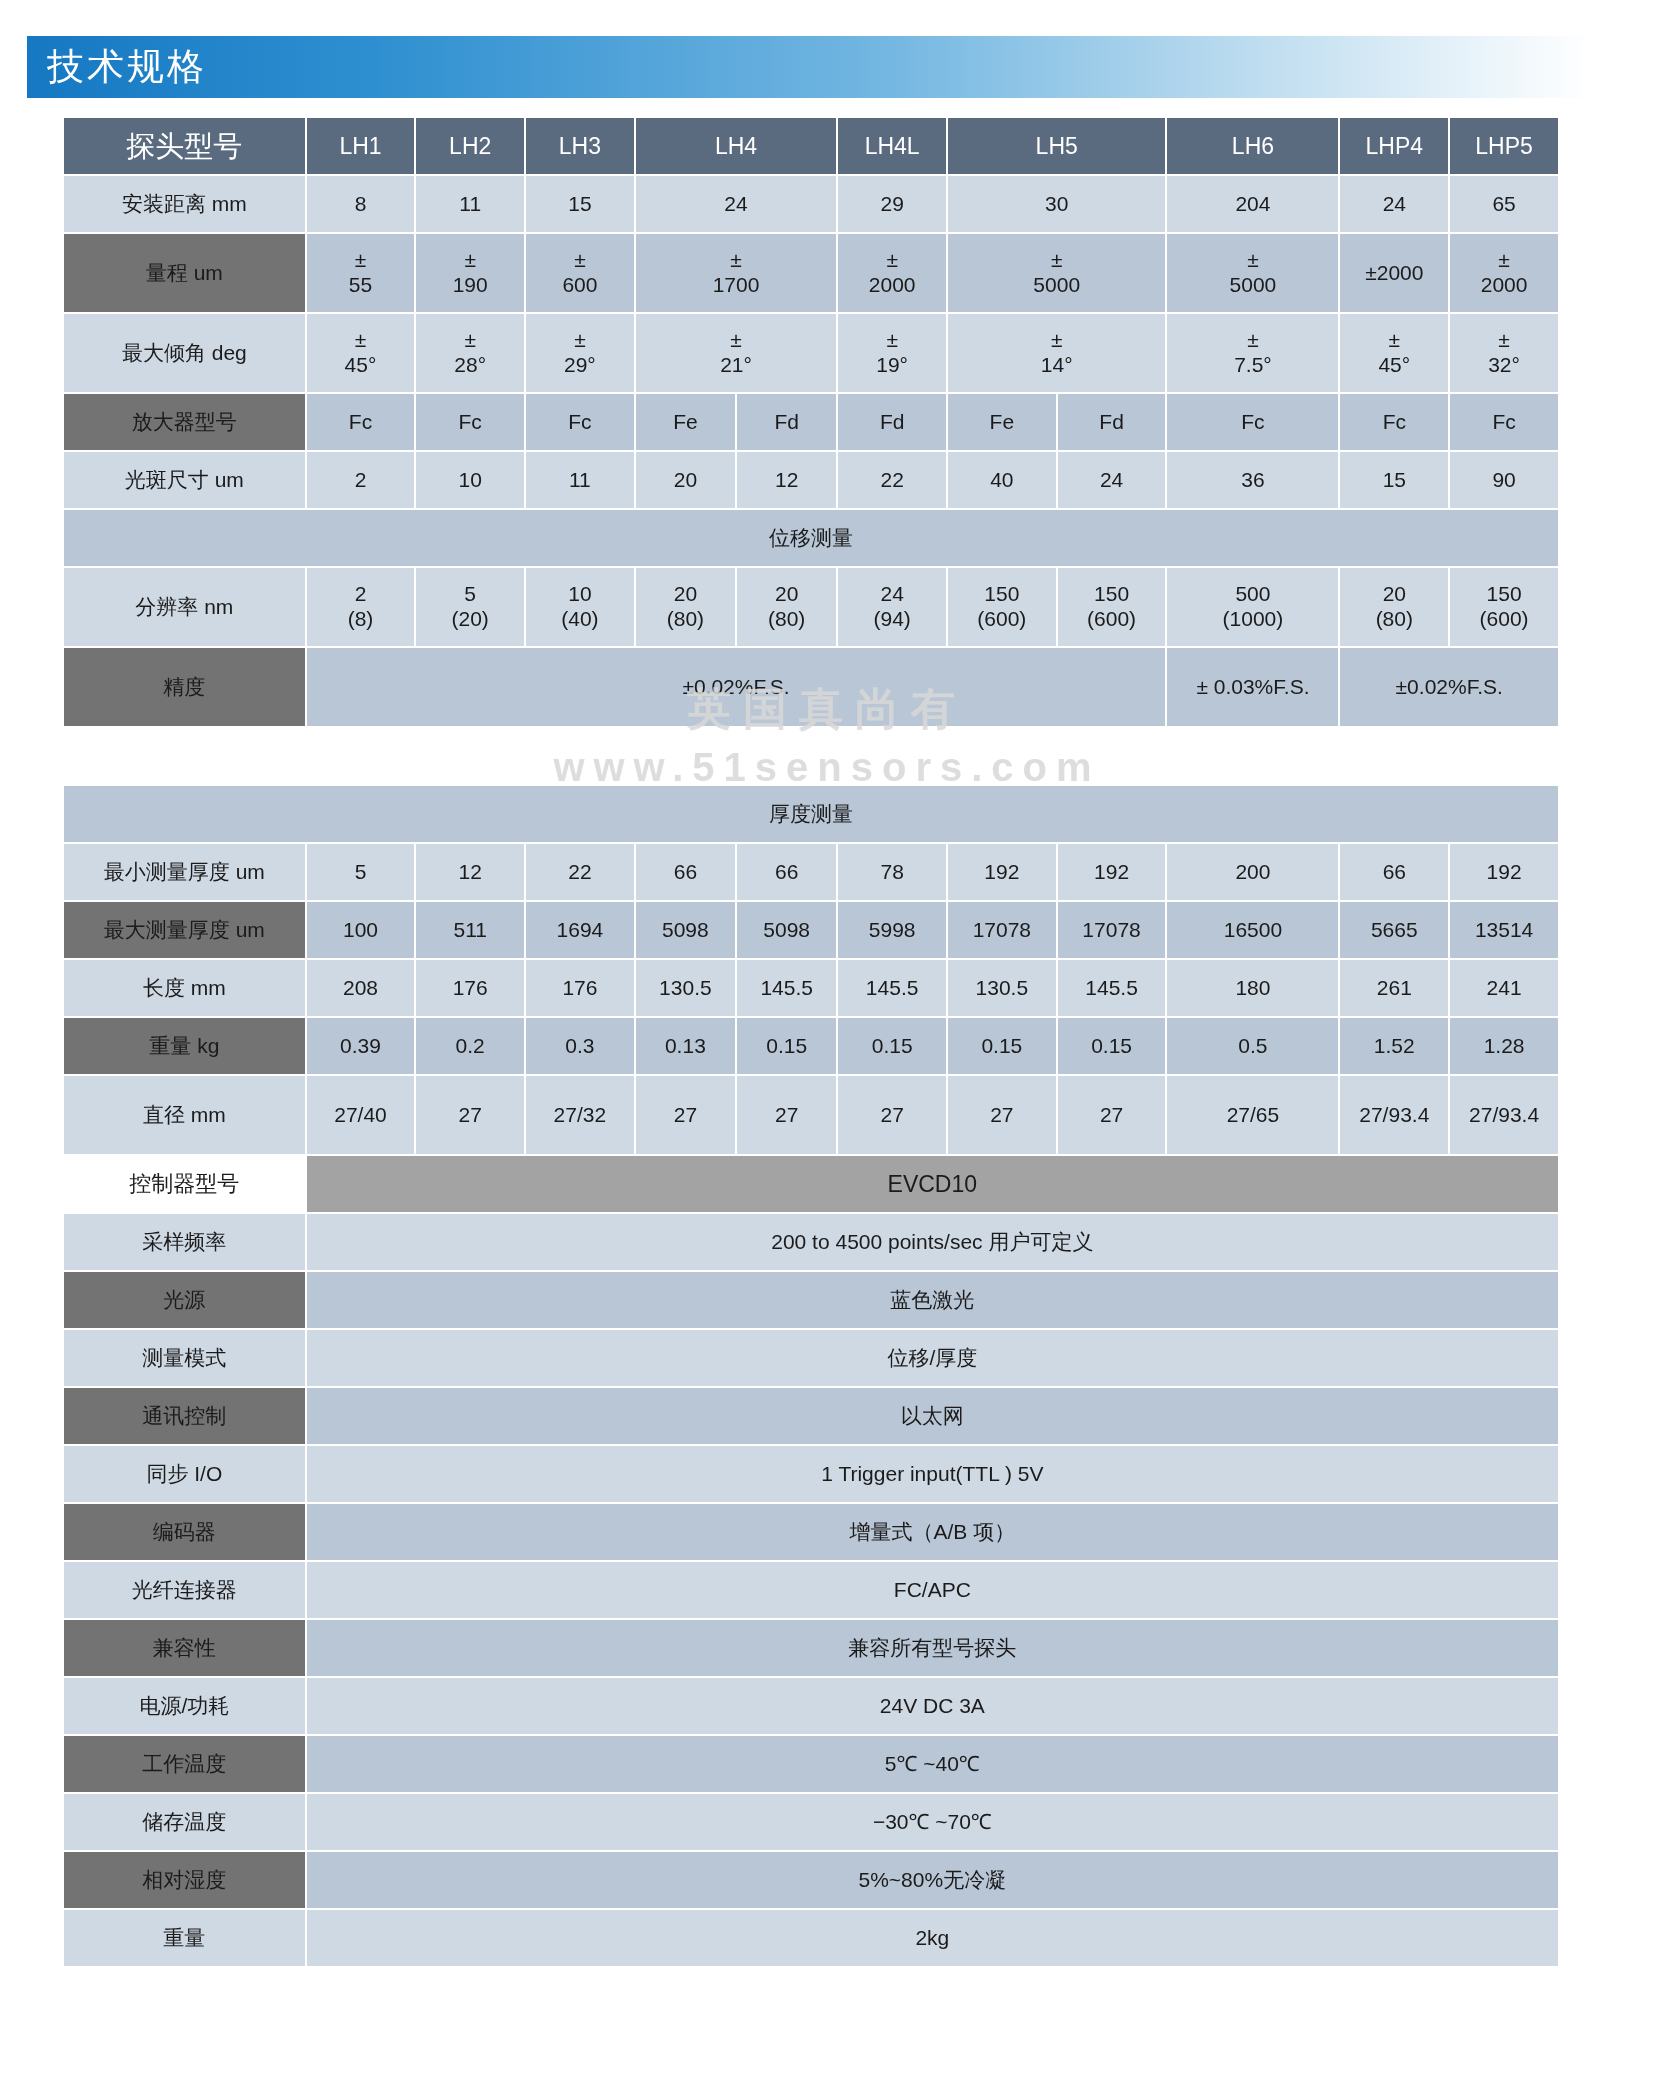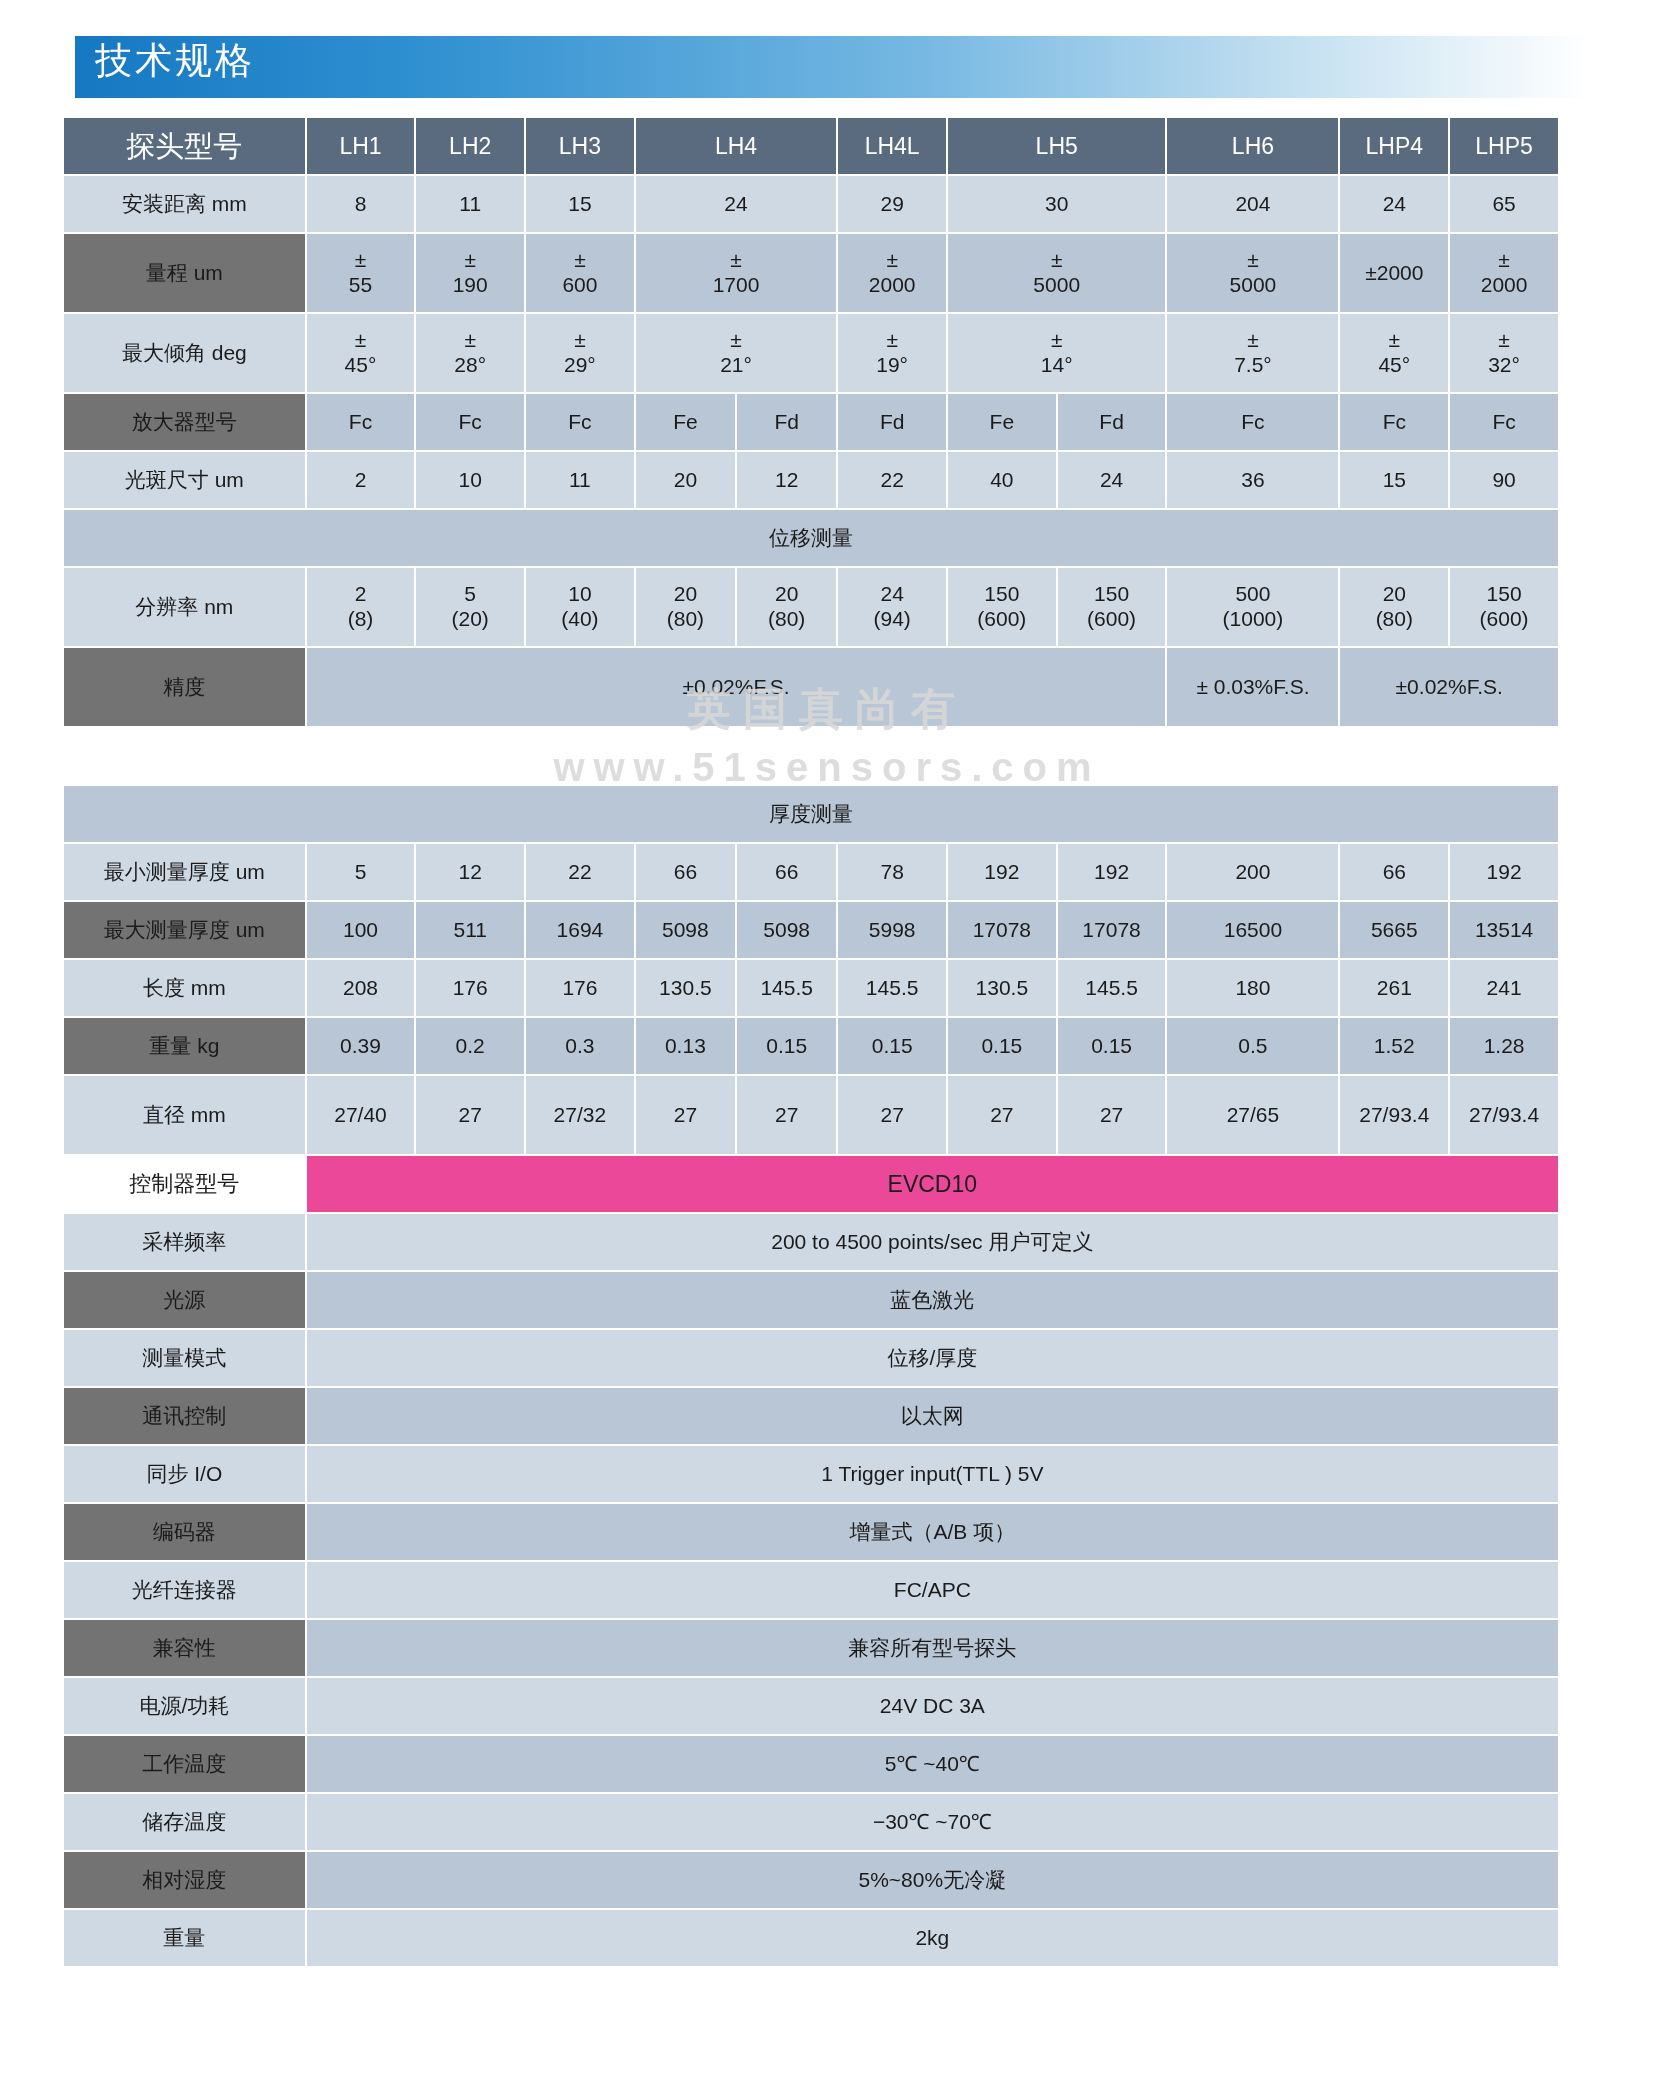"技术规格" .banner { align-items: flex-start -> center; margin: 36px 62px 0 75px -> 36px 62px 0 27px }
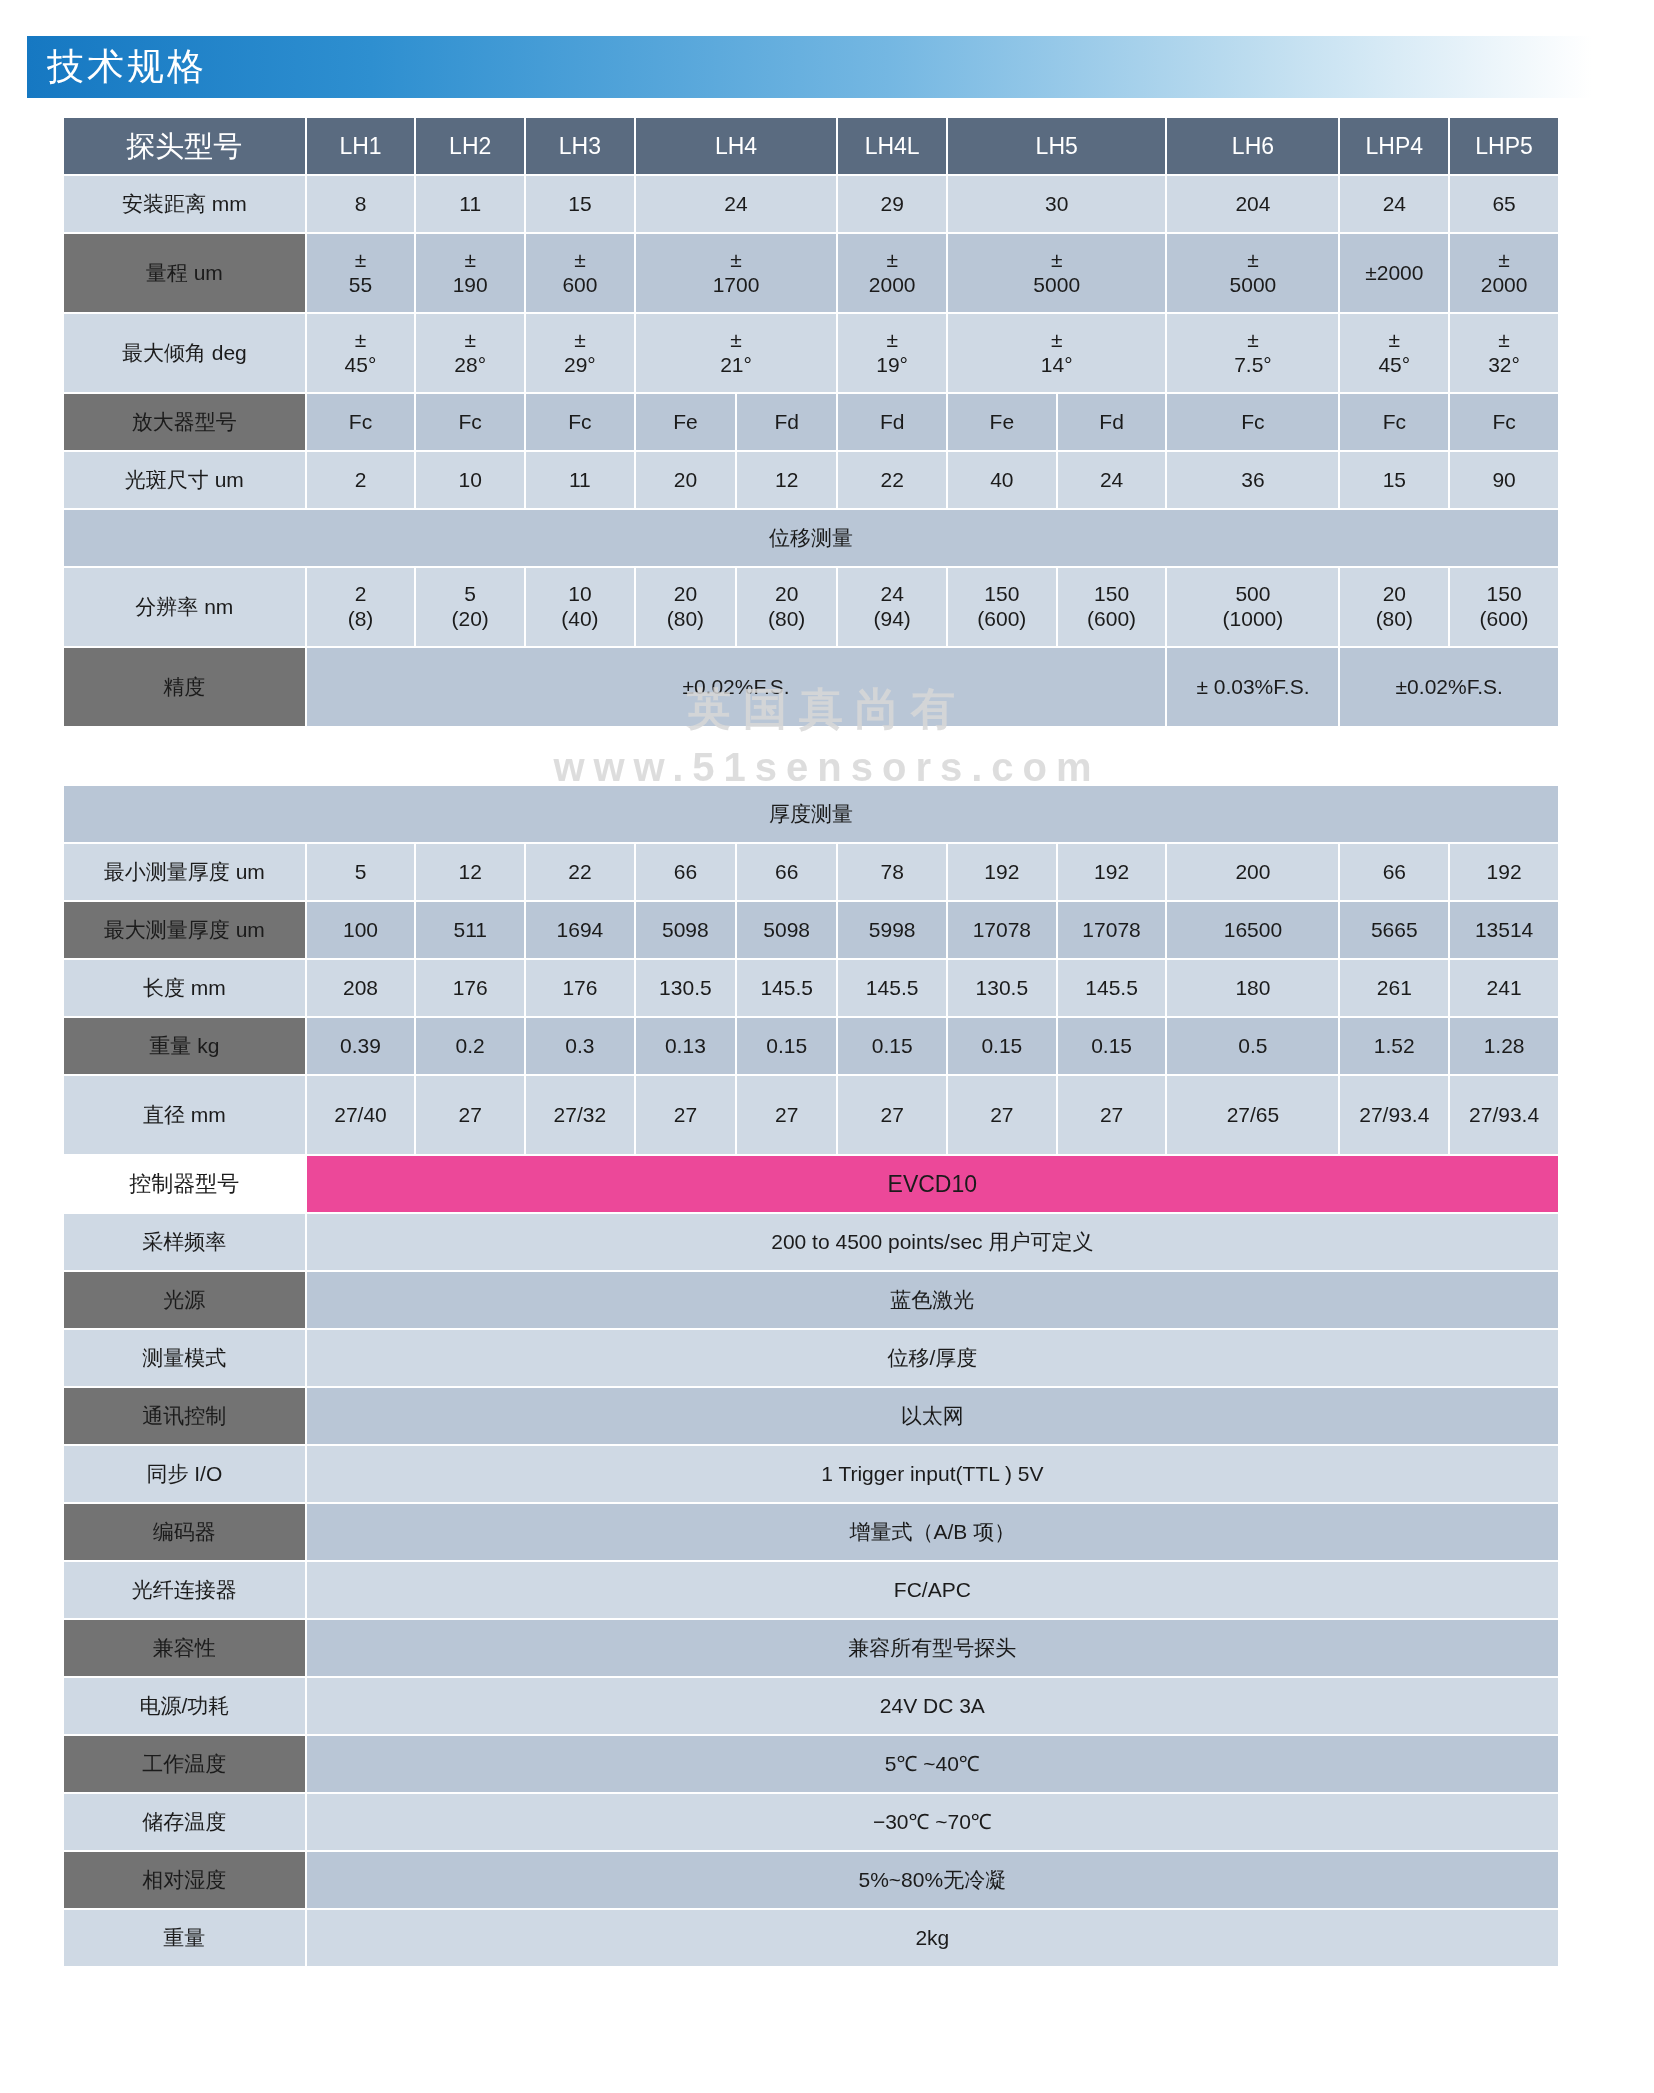"EVCD10" .ctrl-value { background: #ec4899 -> #a3a3a3 }
